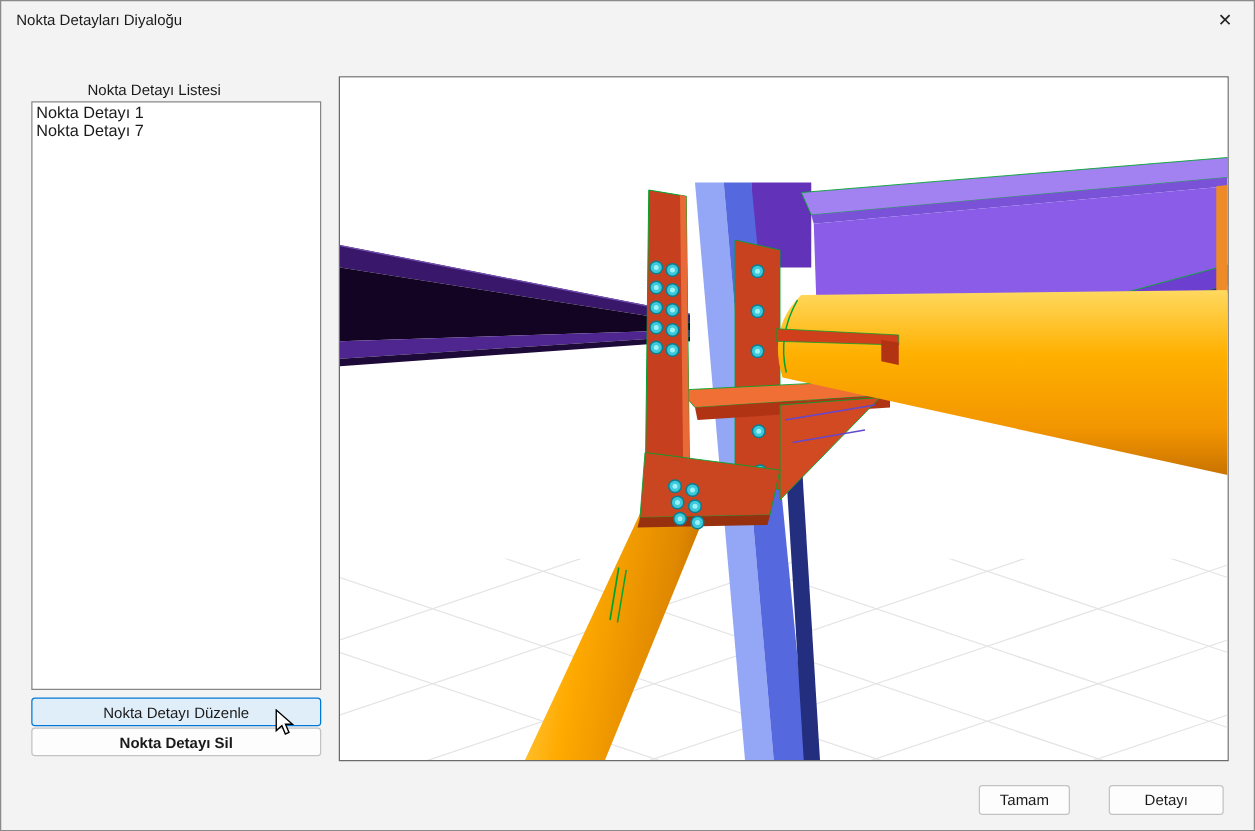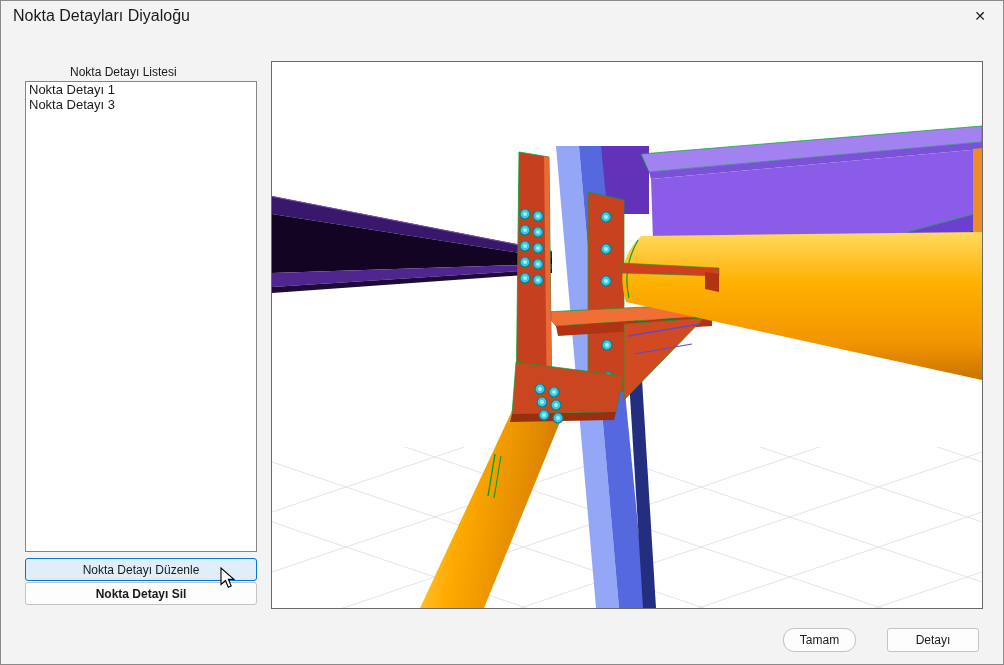"Nokta Detayları Diyaloğu" .title { font-size: 16px -> 12px }
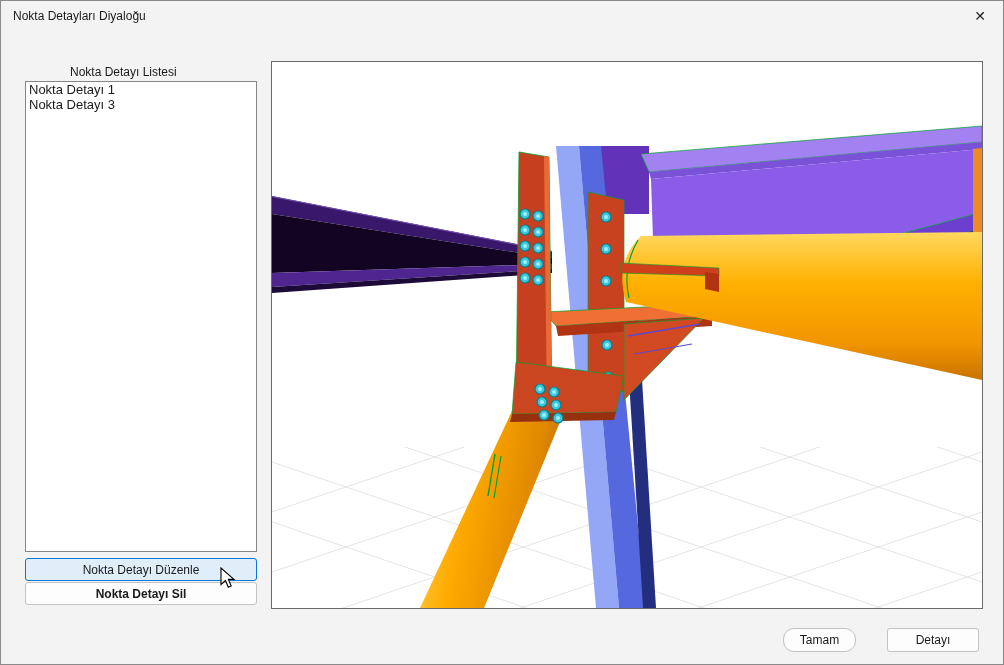"Nokta Detayı 3" div.list-item { text: 3 -> 7 }
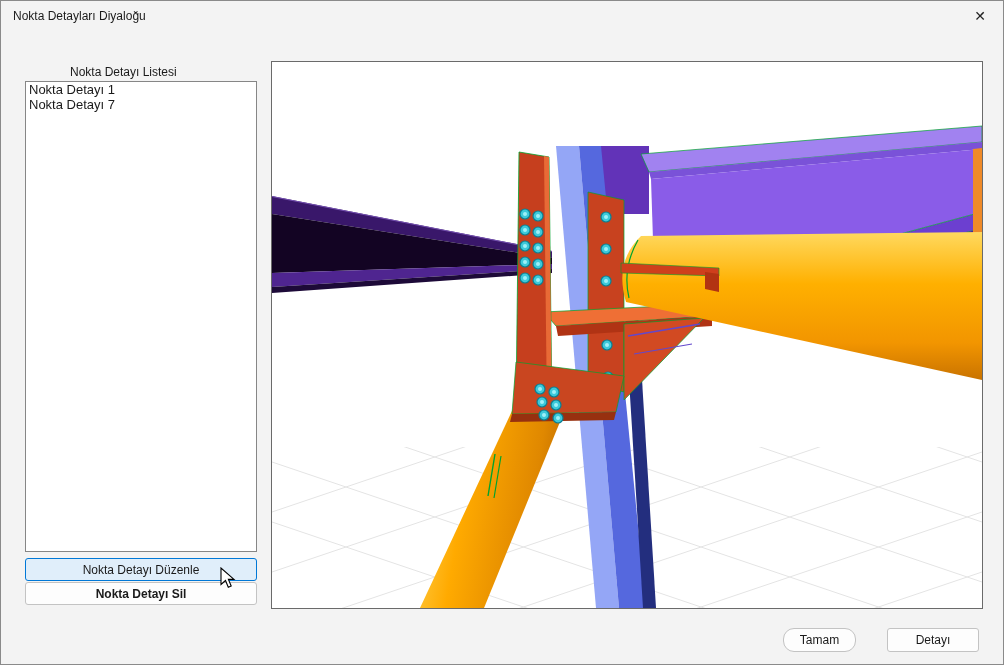"Tamam" .btn-ok { border-radius: 11px -> none }
